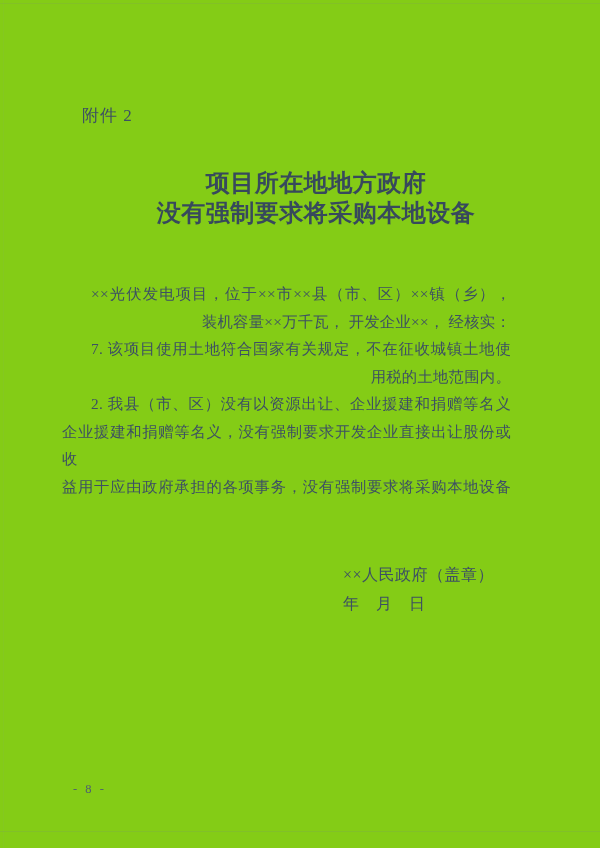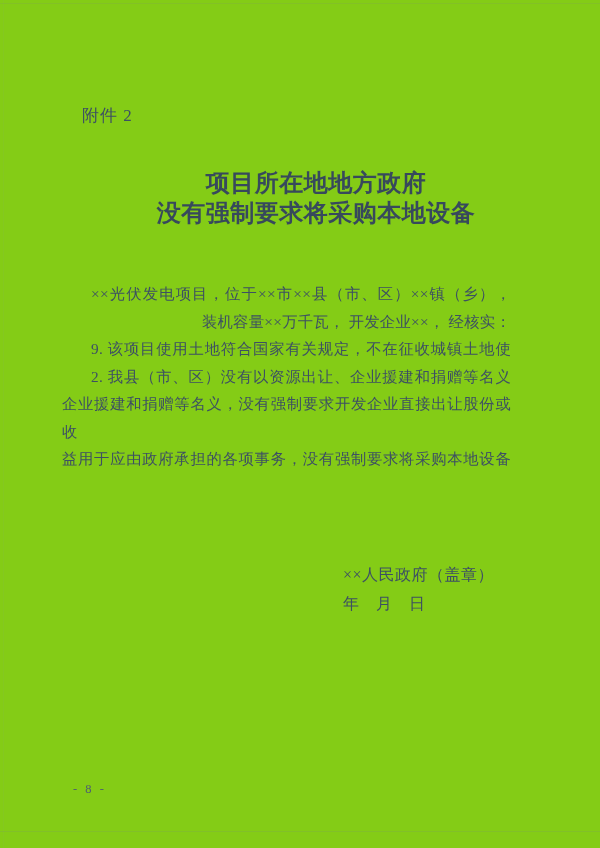"9. 该项目使用土地符合国家有关规定，不在征收城镇土地使" div.line { text: 9 -> 7 }
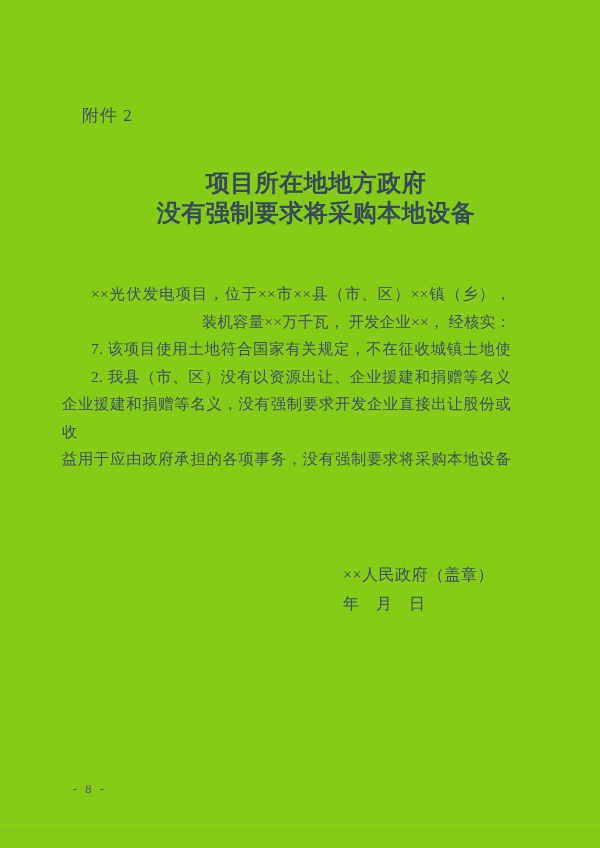"用税的土地范围内。" div.line { html: none -> <div>用税的土地范围内。</div> }
